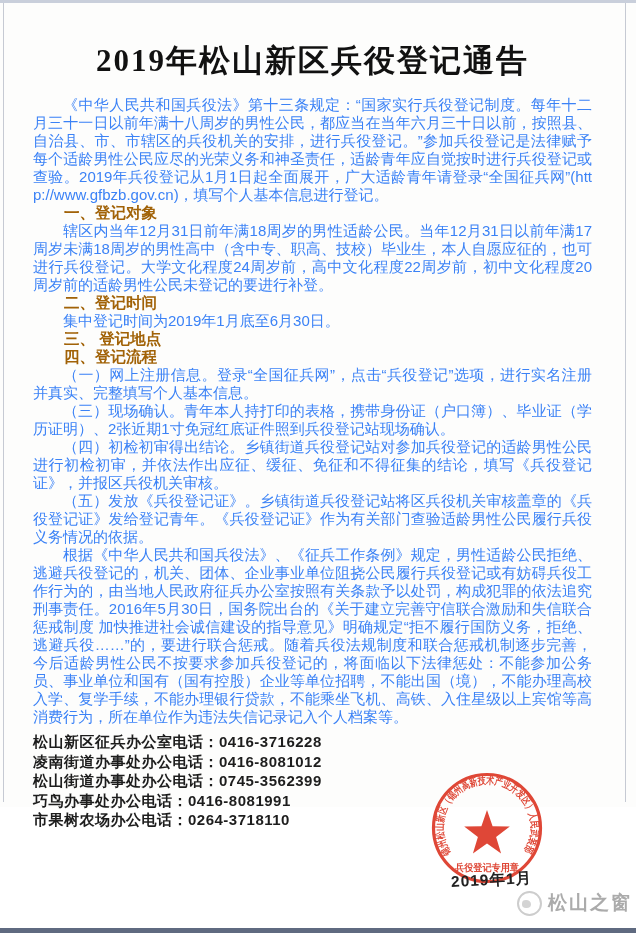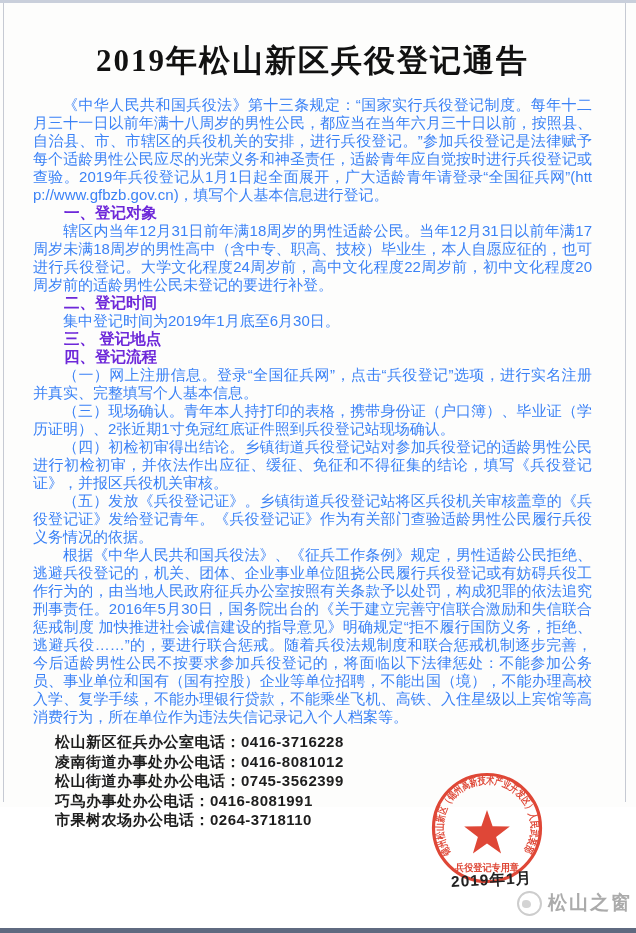"一、登记对象" .sec-head { color: #6d28d9 -> #a16207 }
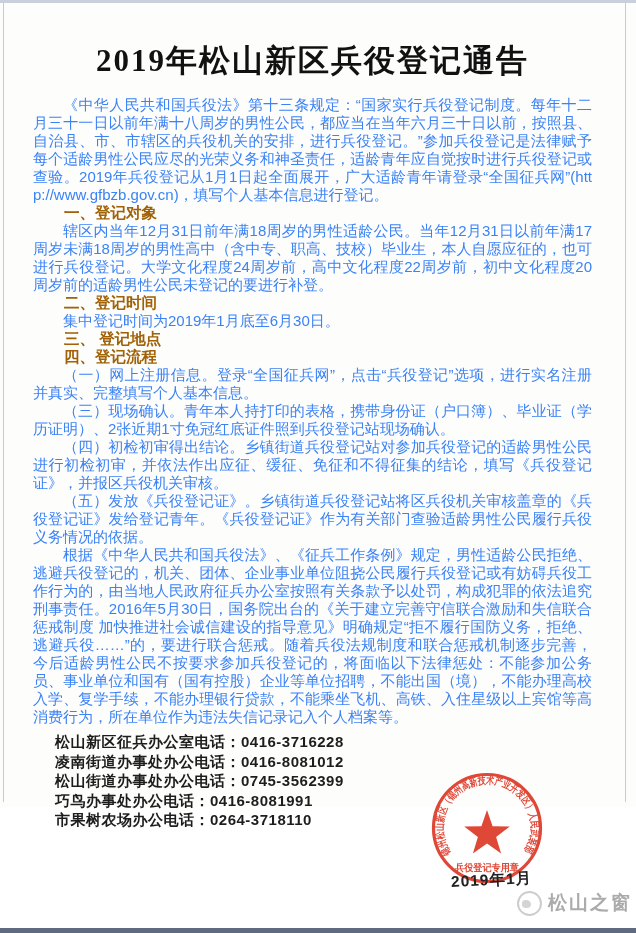"松山新区征兵办公室电话：0416-3716228" .contacts { margin-left: 22px -> none }
